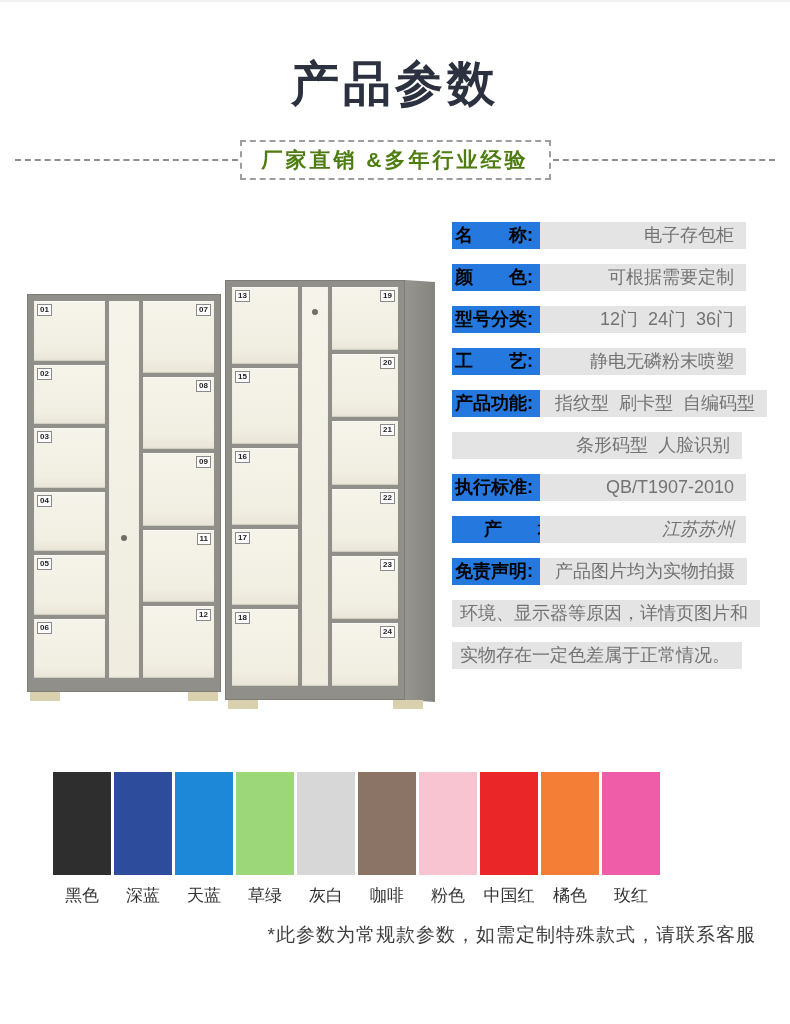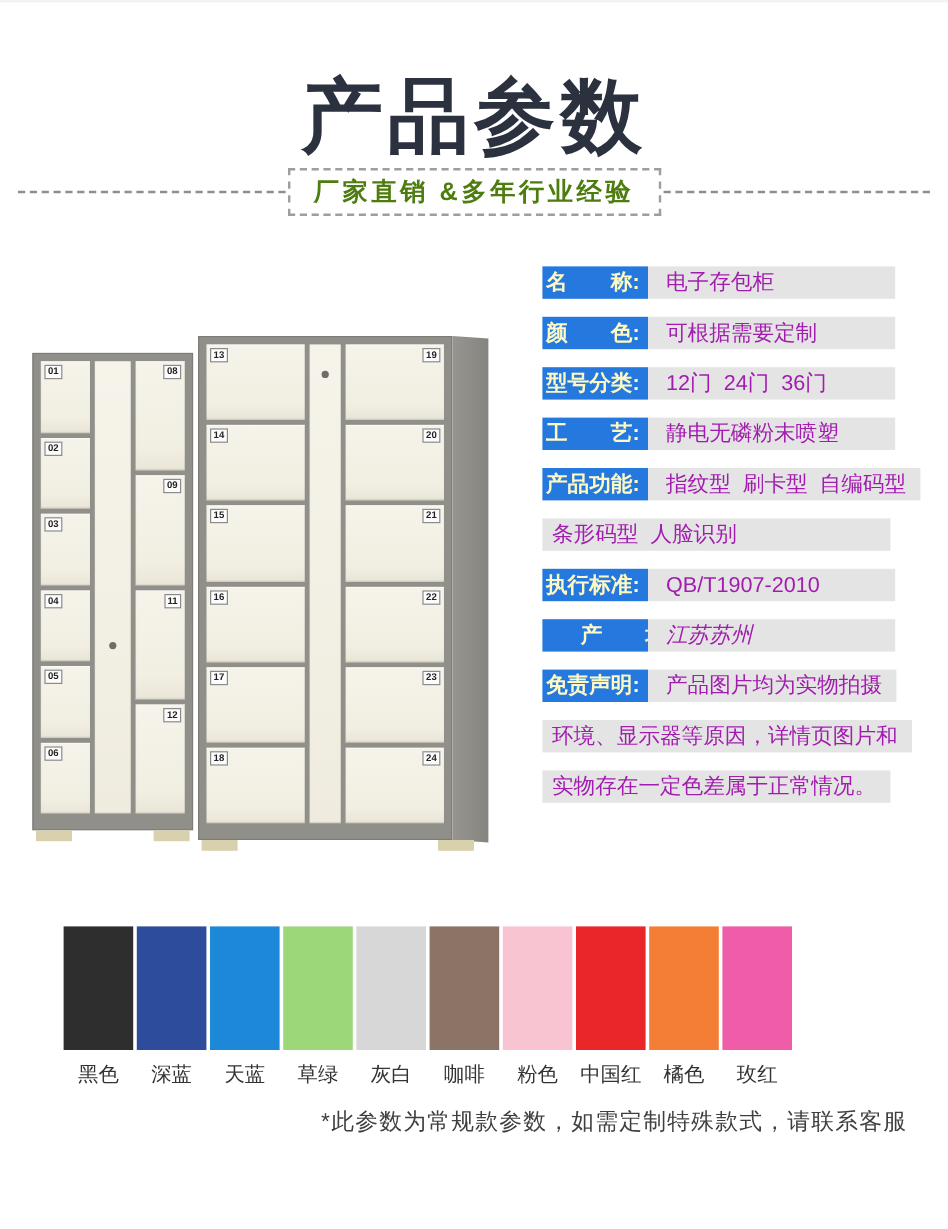"产品参数" .page-title { font-size: 68px -> 48px }
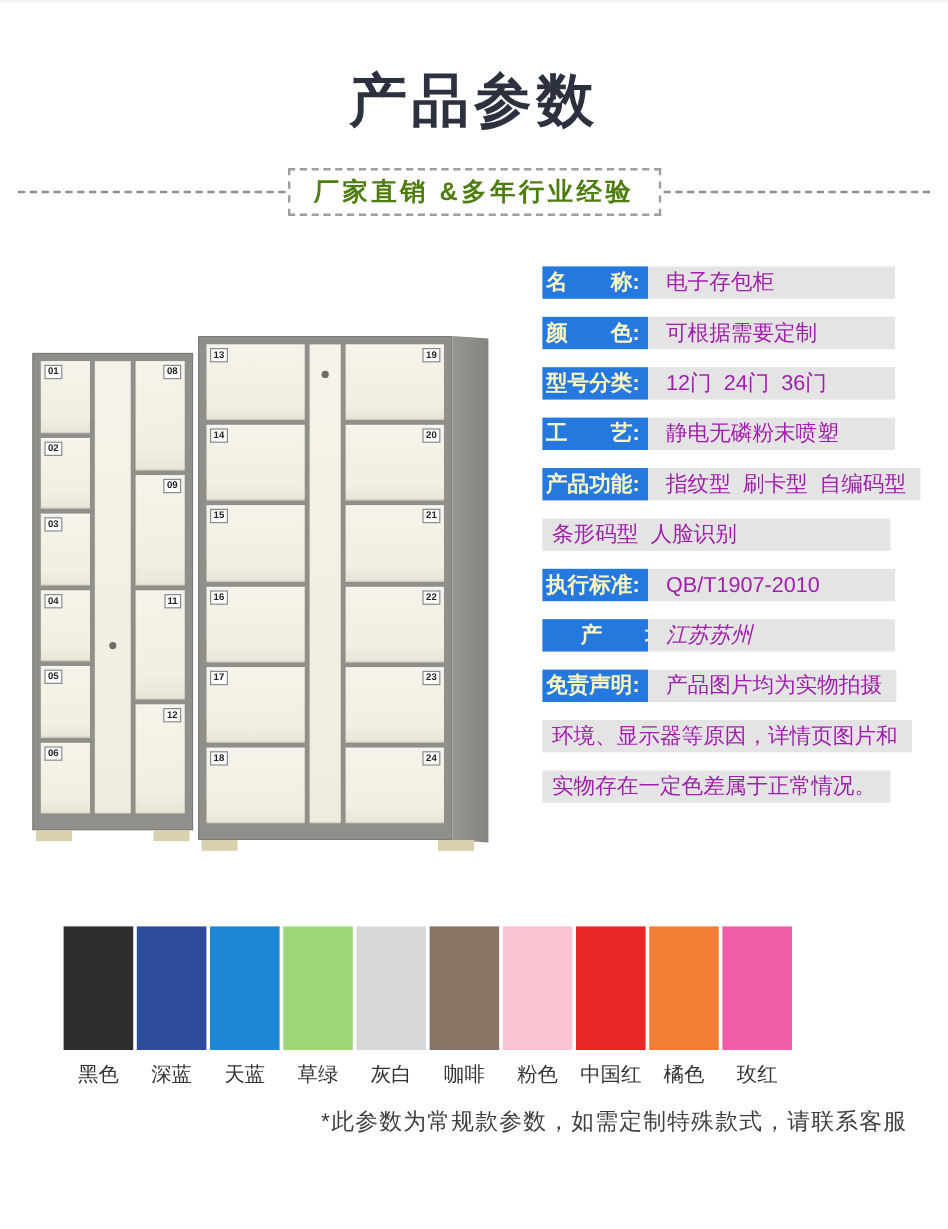"名 称:" .plabel { color: #fef9c3 -> #000000 }
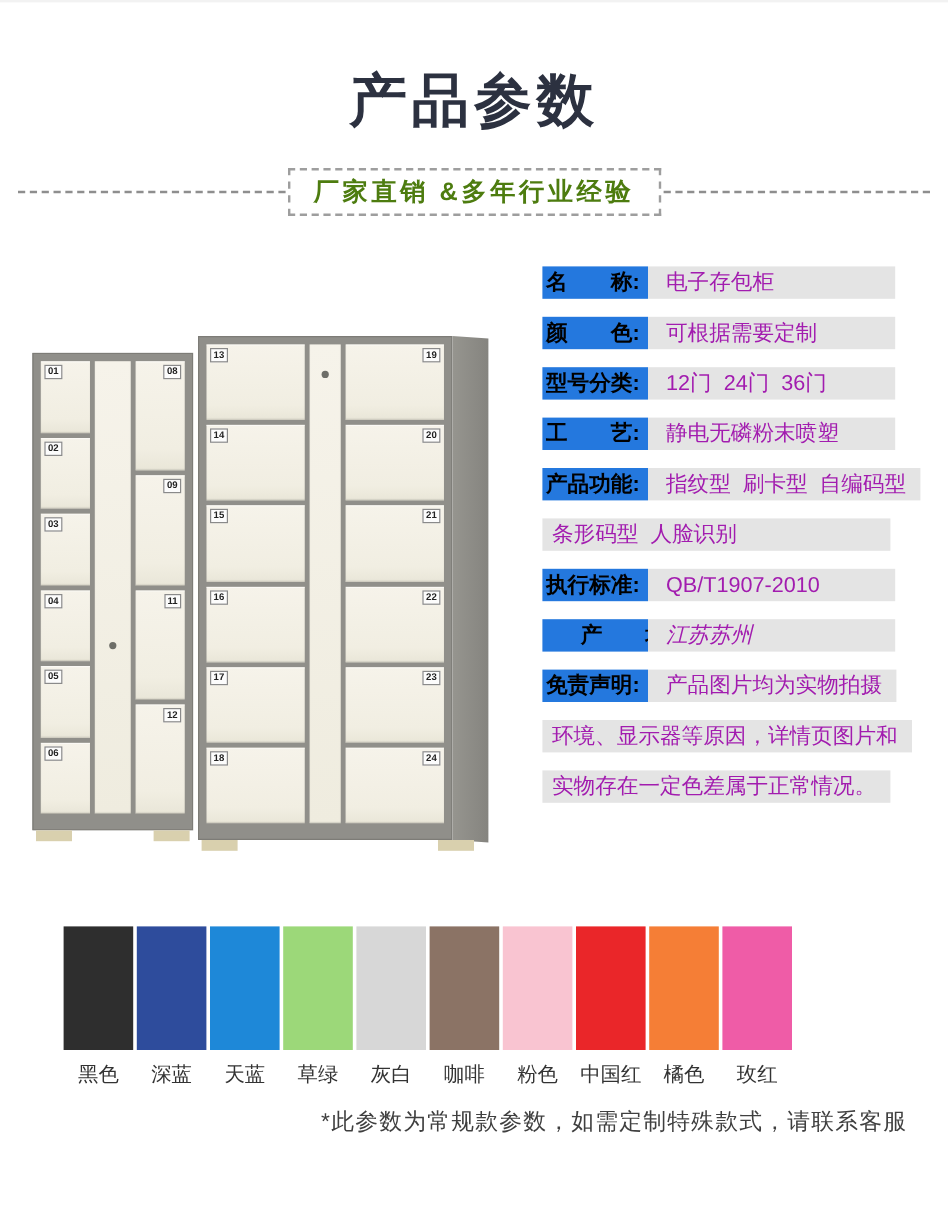"电子存包柜" .pvalue { color: #a21caf -> #737373; text-align: none -> right }
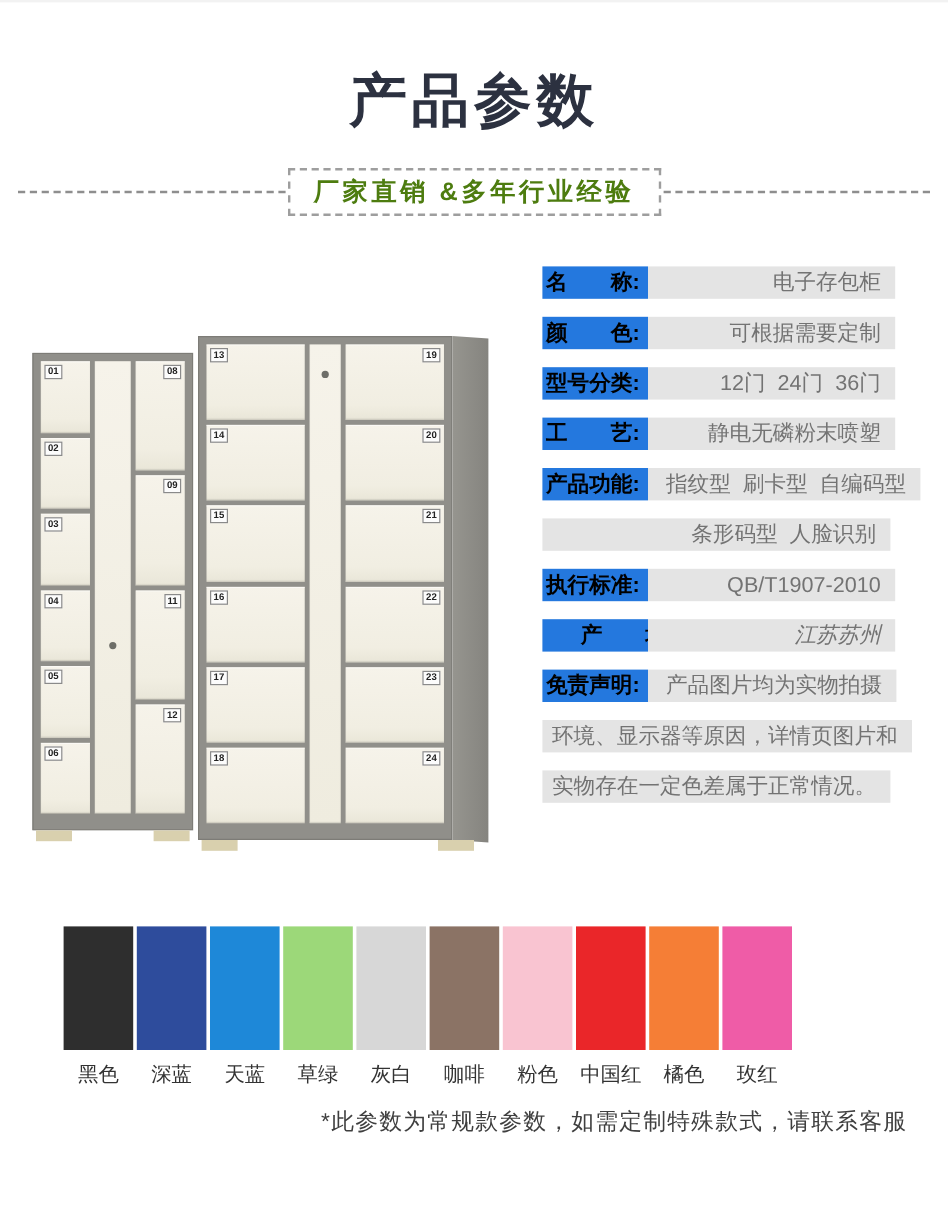"13" .cab-right { width: 212px -> 180px }
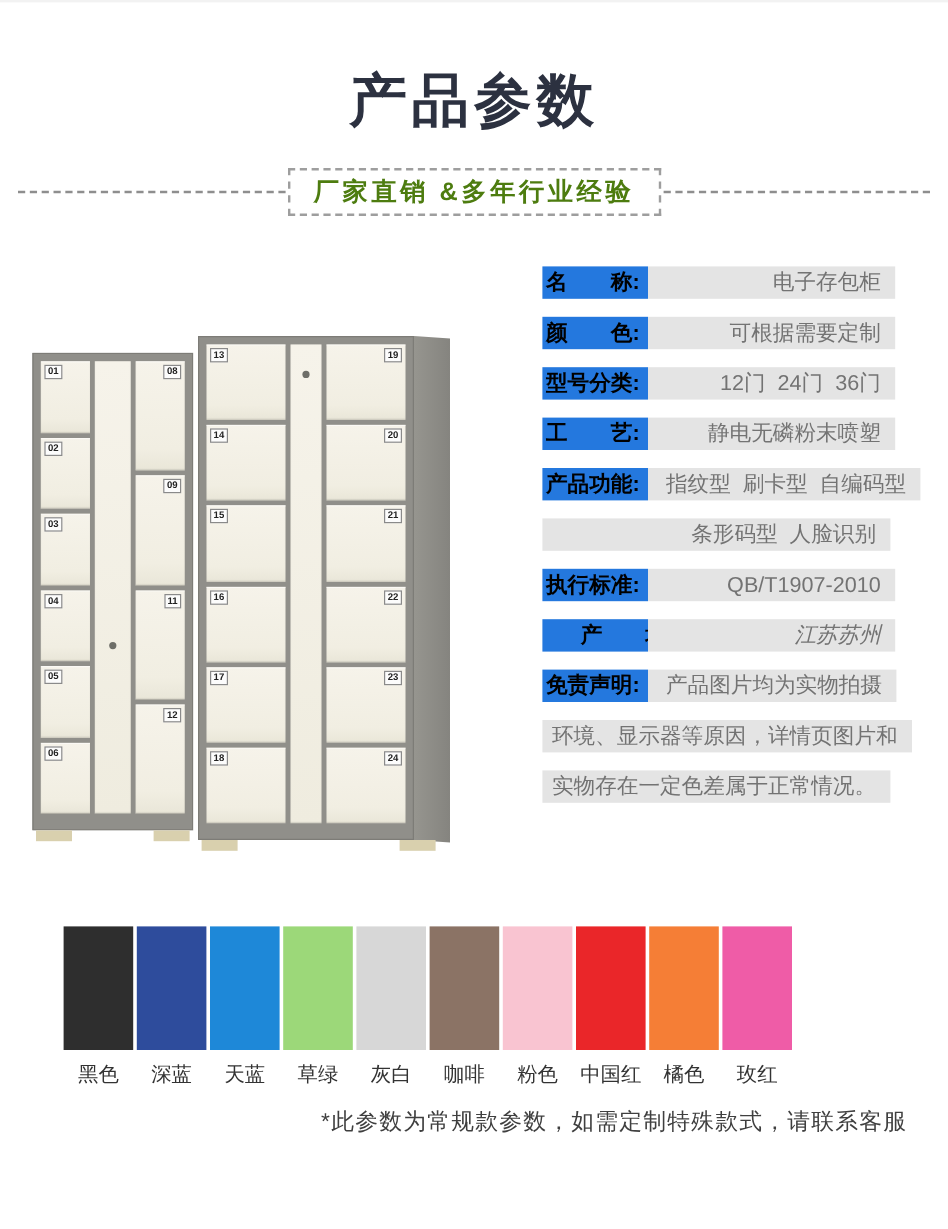"01" .cab-left { width: 134px -> 194px }
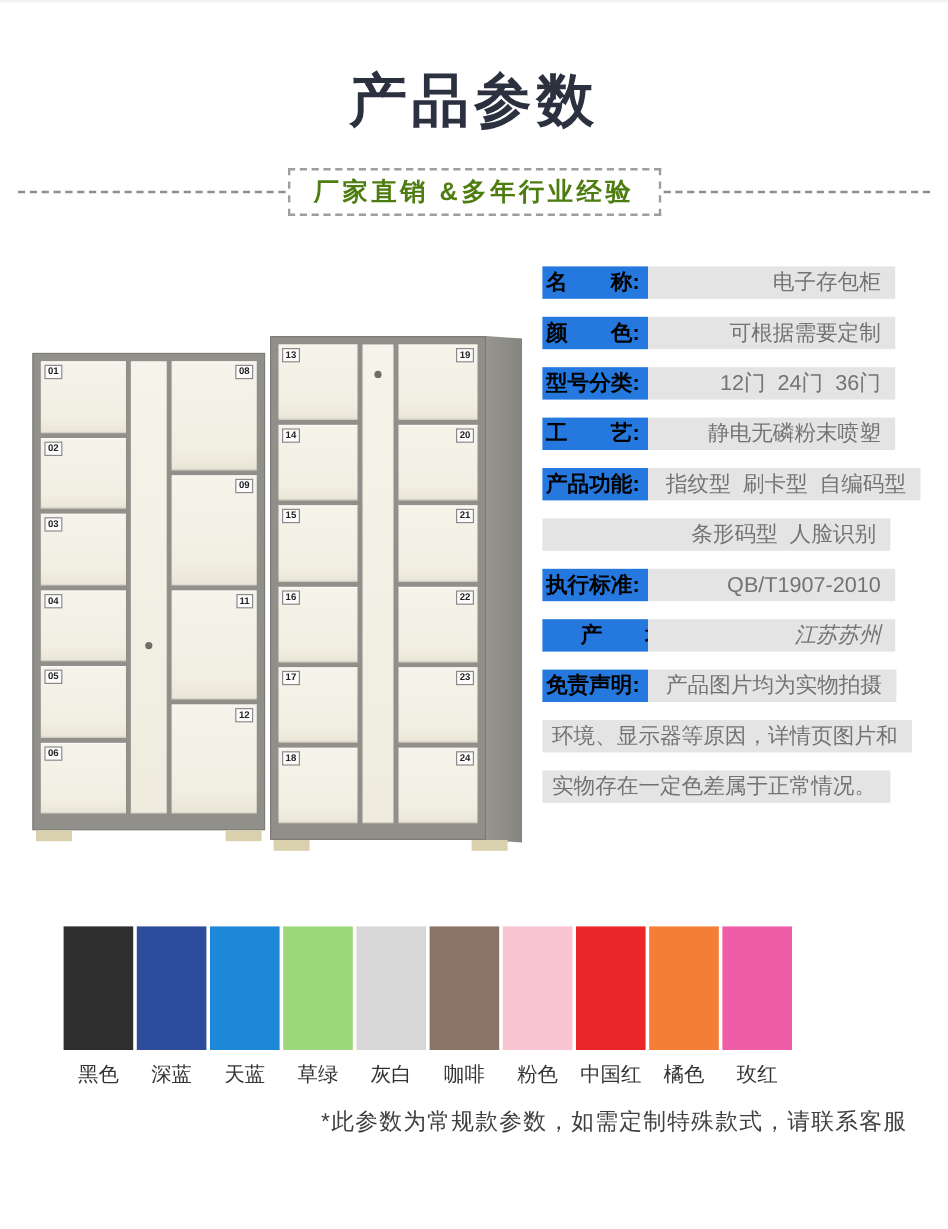"07" div.door { html: none -> <div> <span>07</span> </div> }
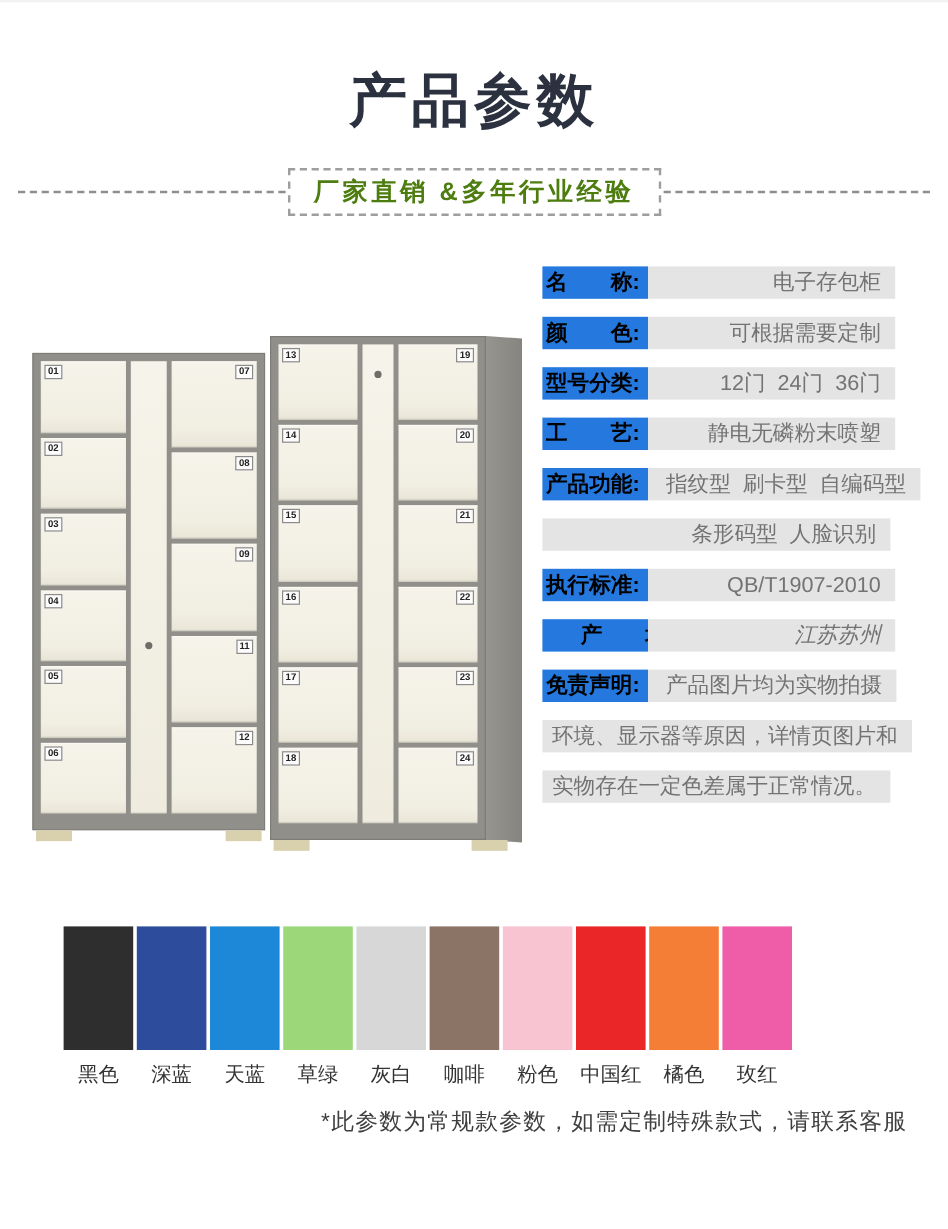"14" div.door { html: <div> <span>14</span> </div> -> none }
